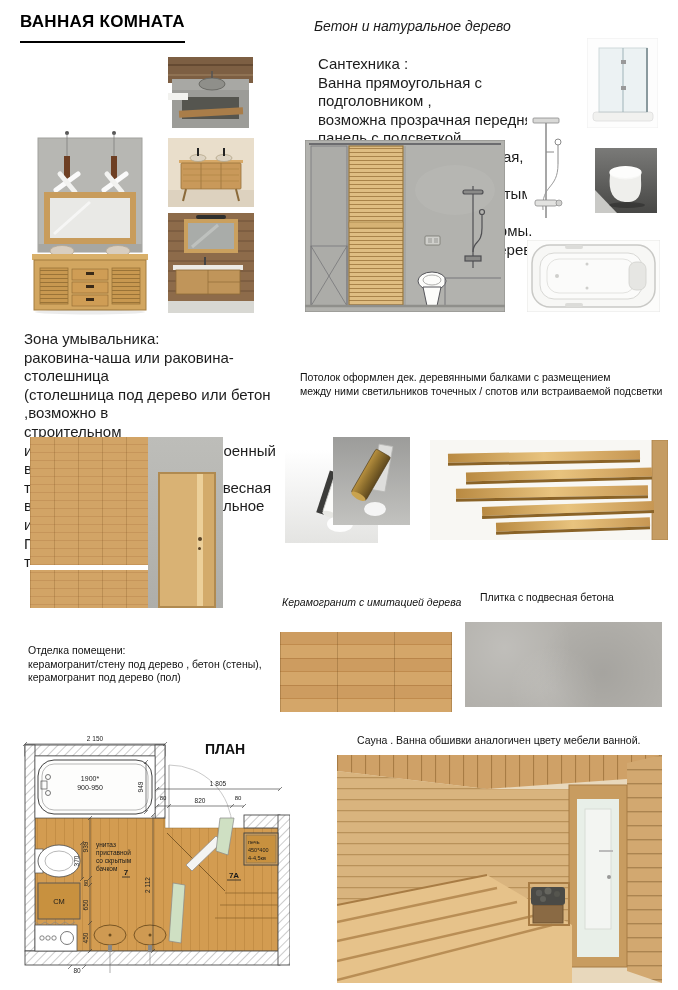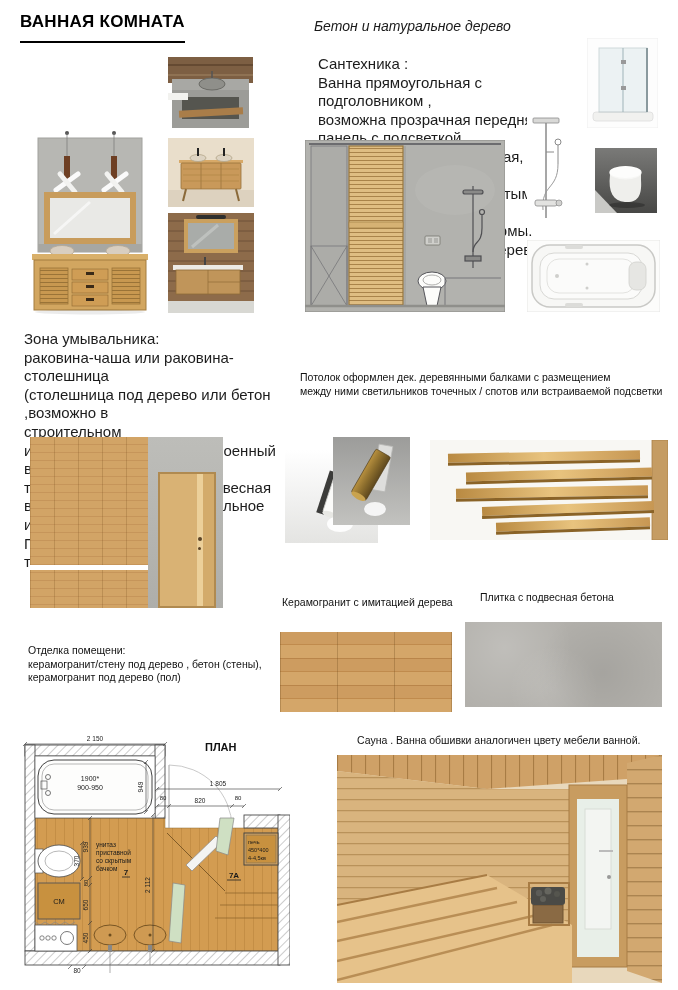"Керамогранит с имитацией дерева" div.abs { font-style: none -> italic }
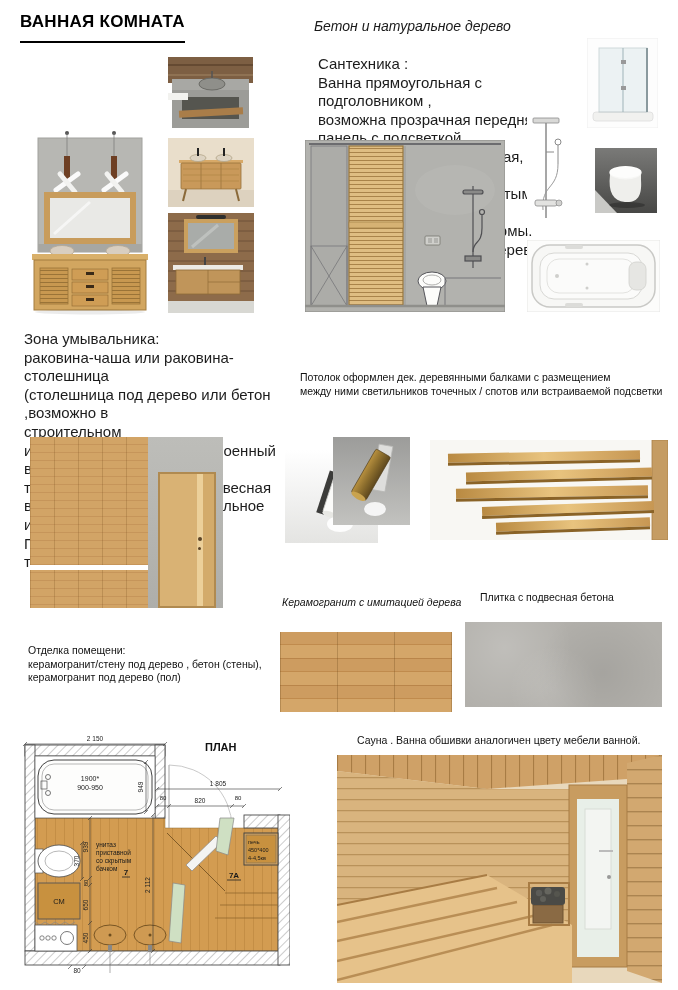"ПЛАН" .plan-title { font-size: 11px -> 14px }
